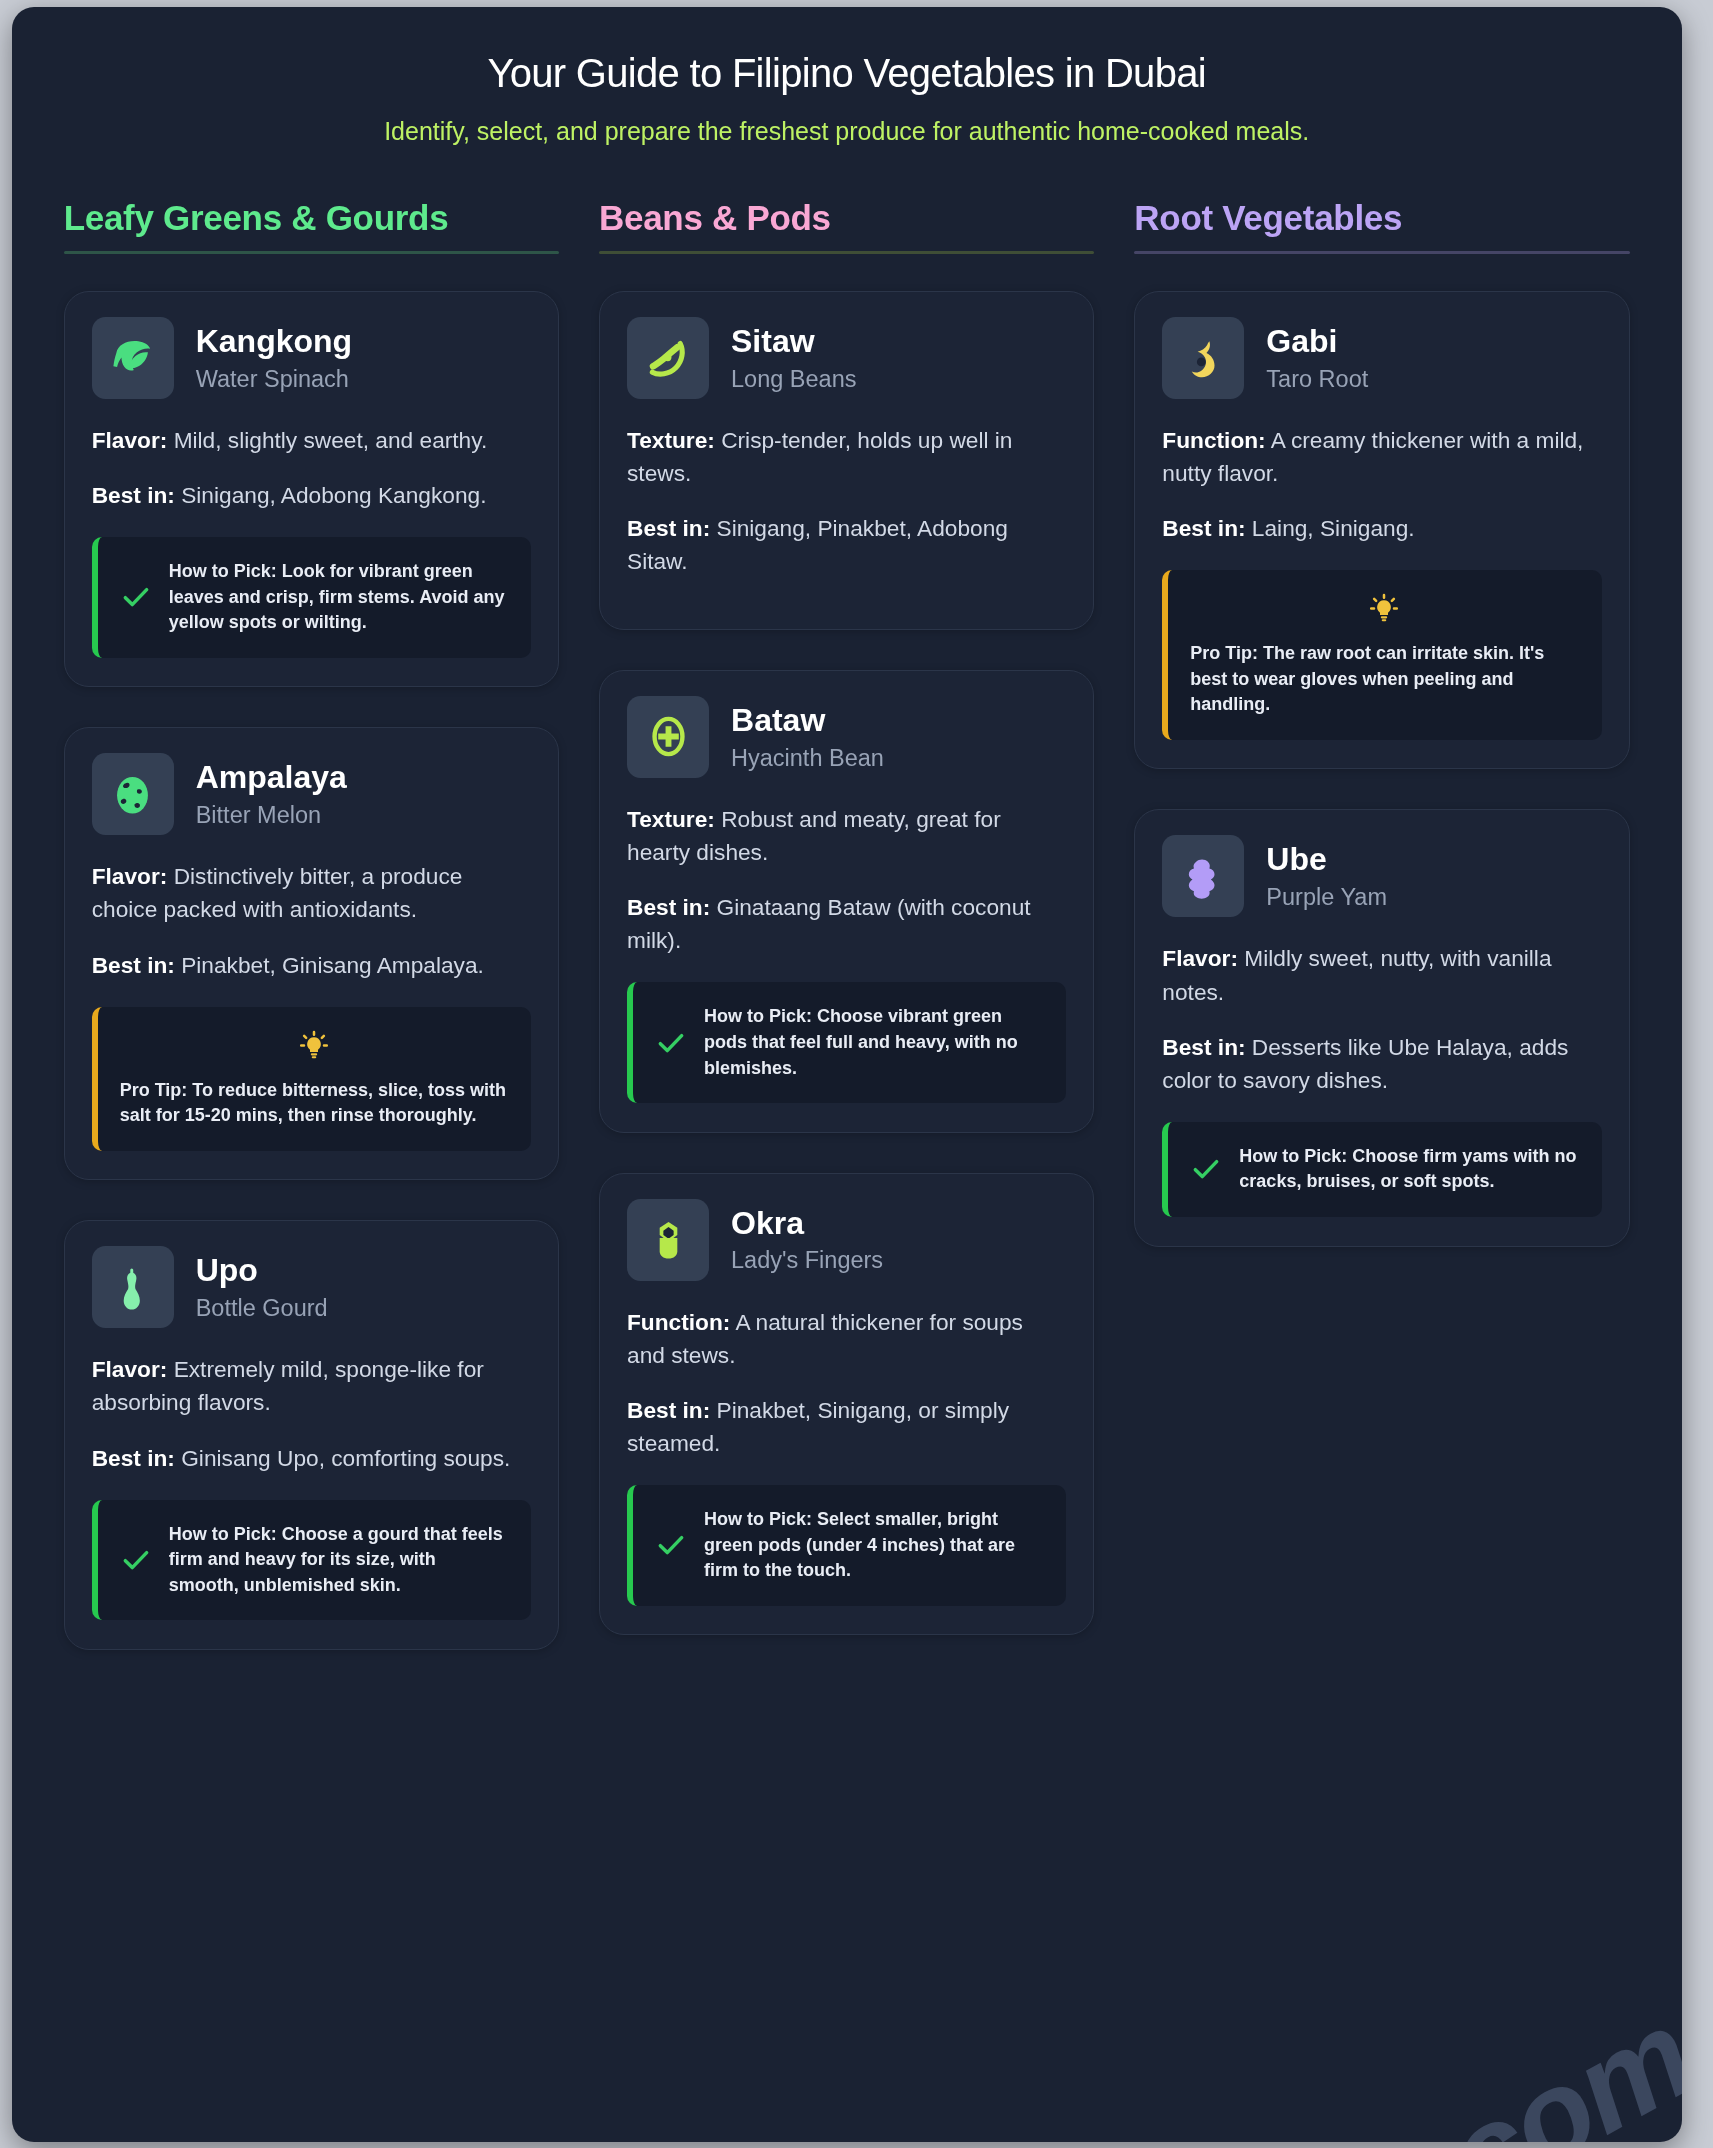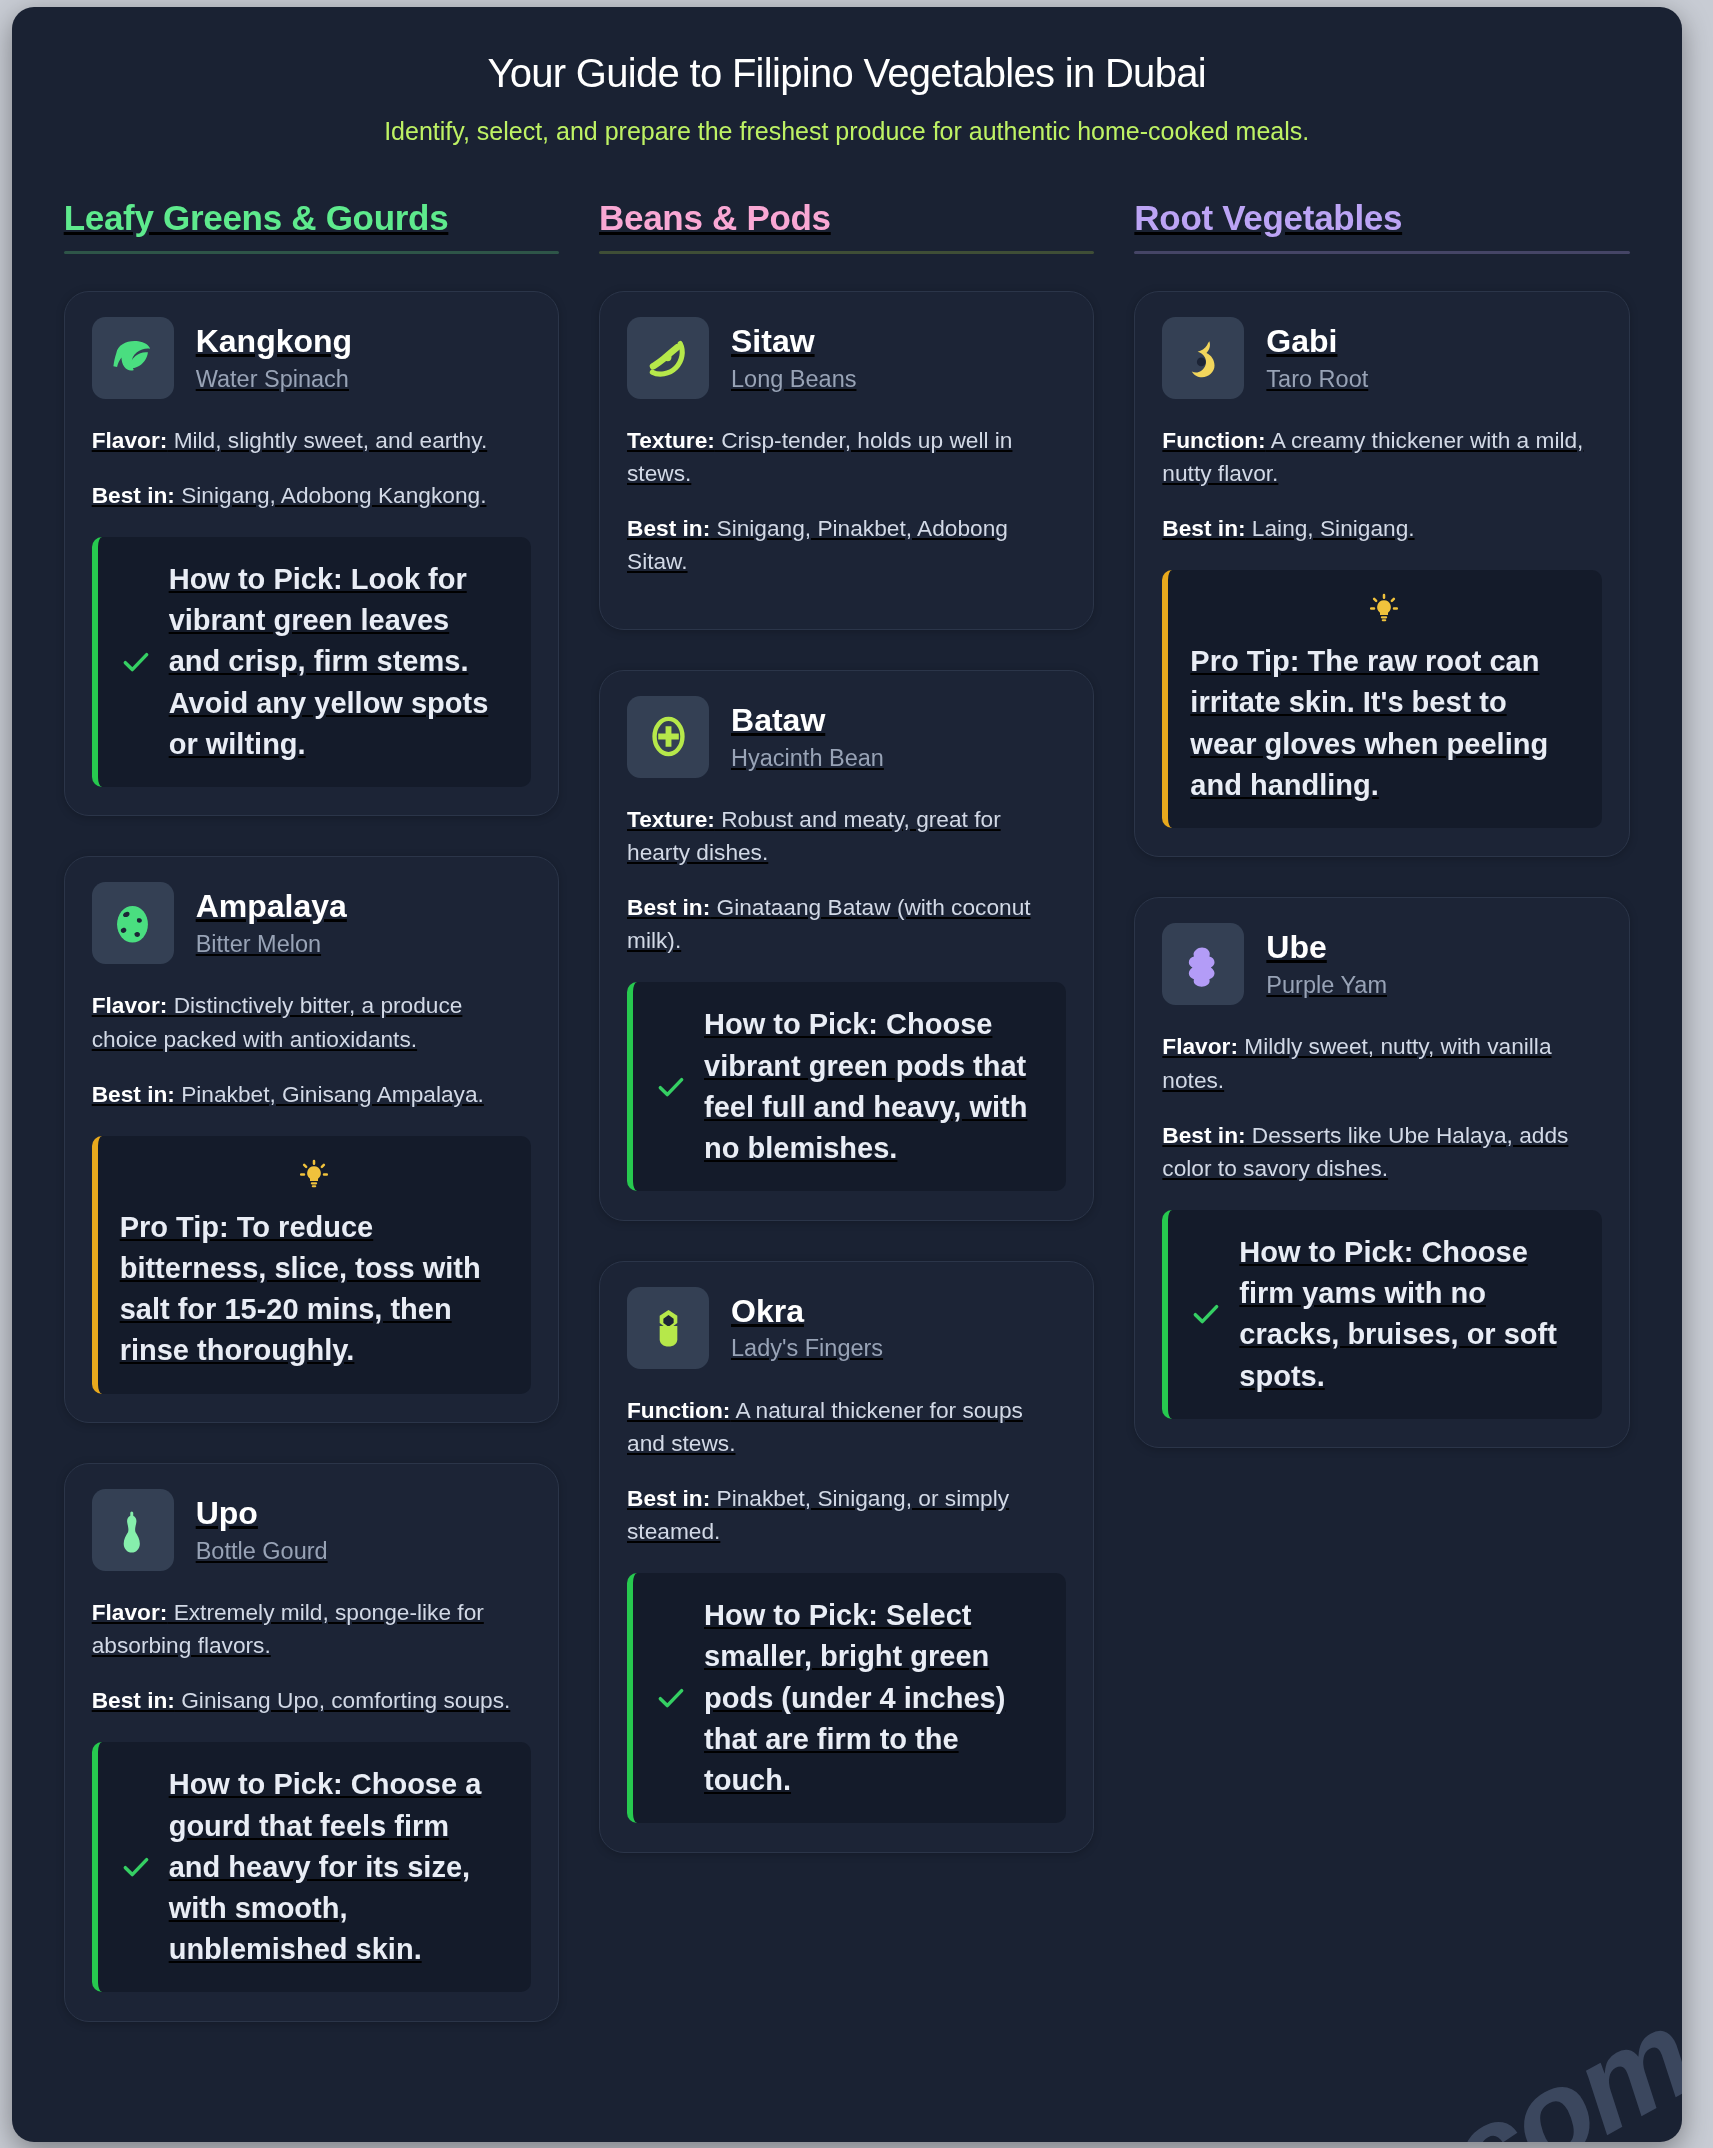"Leafy Greens & Gourds" .columns { text-decoration: underline -> none }
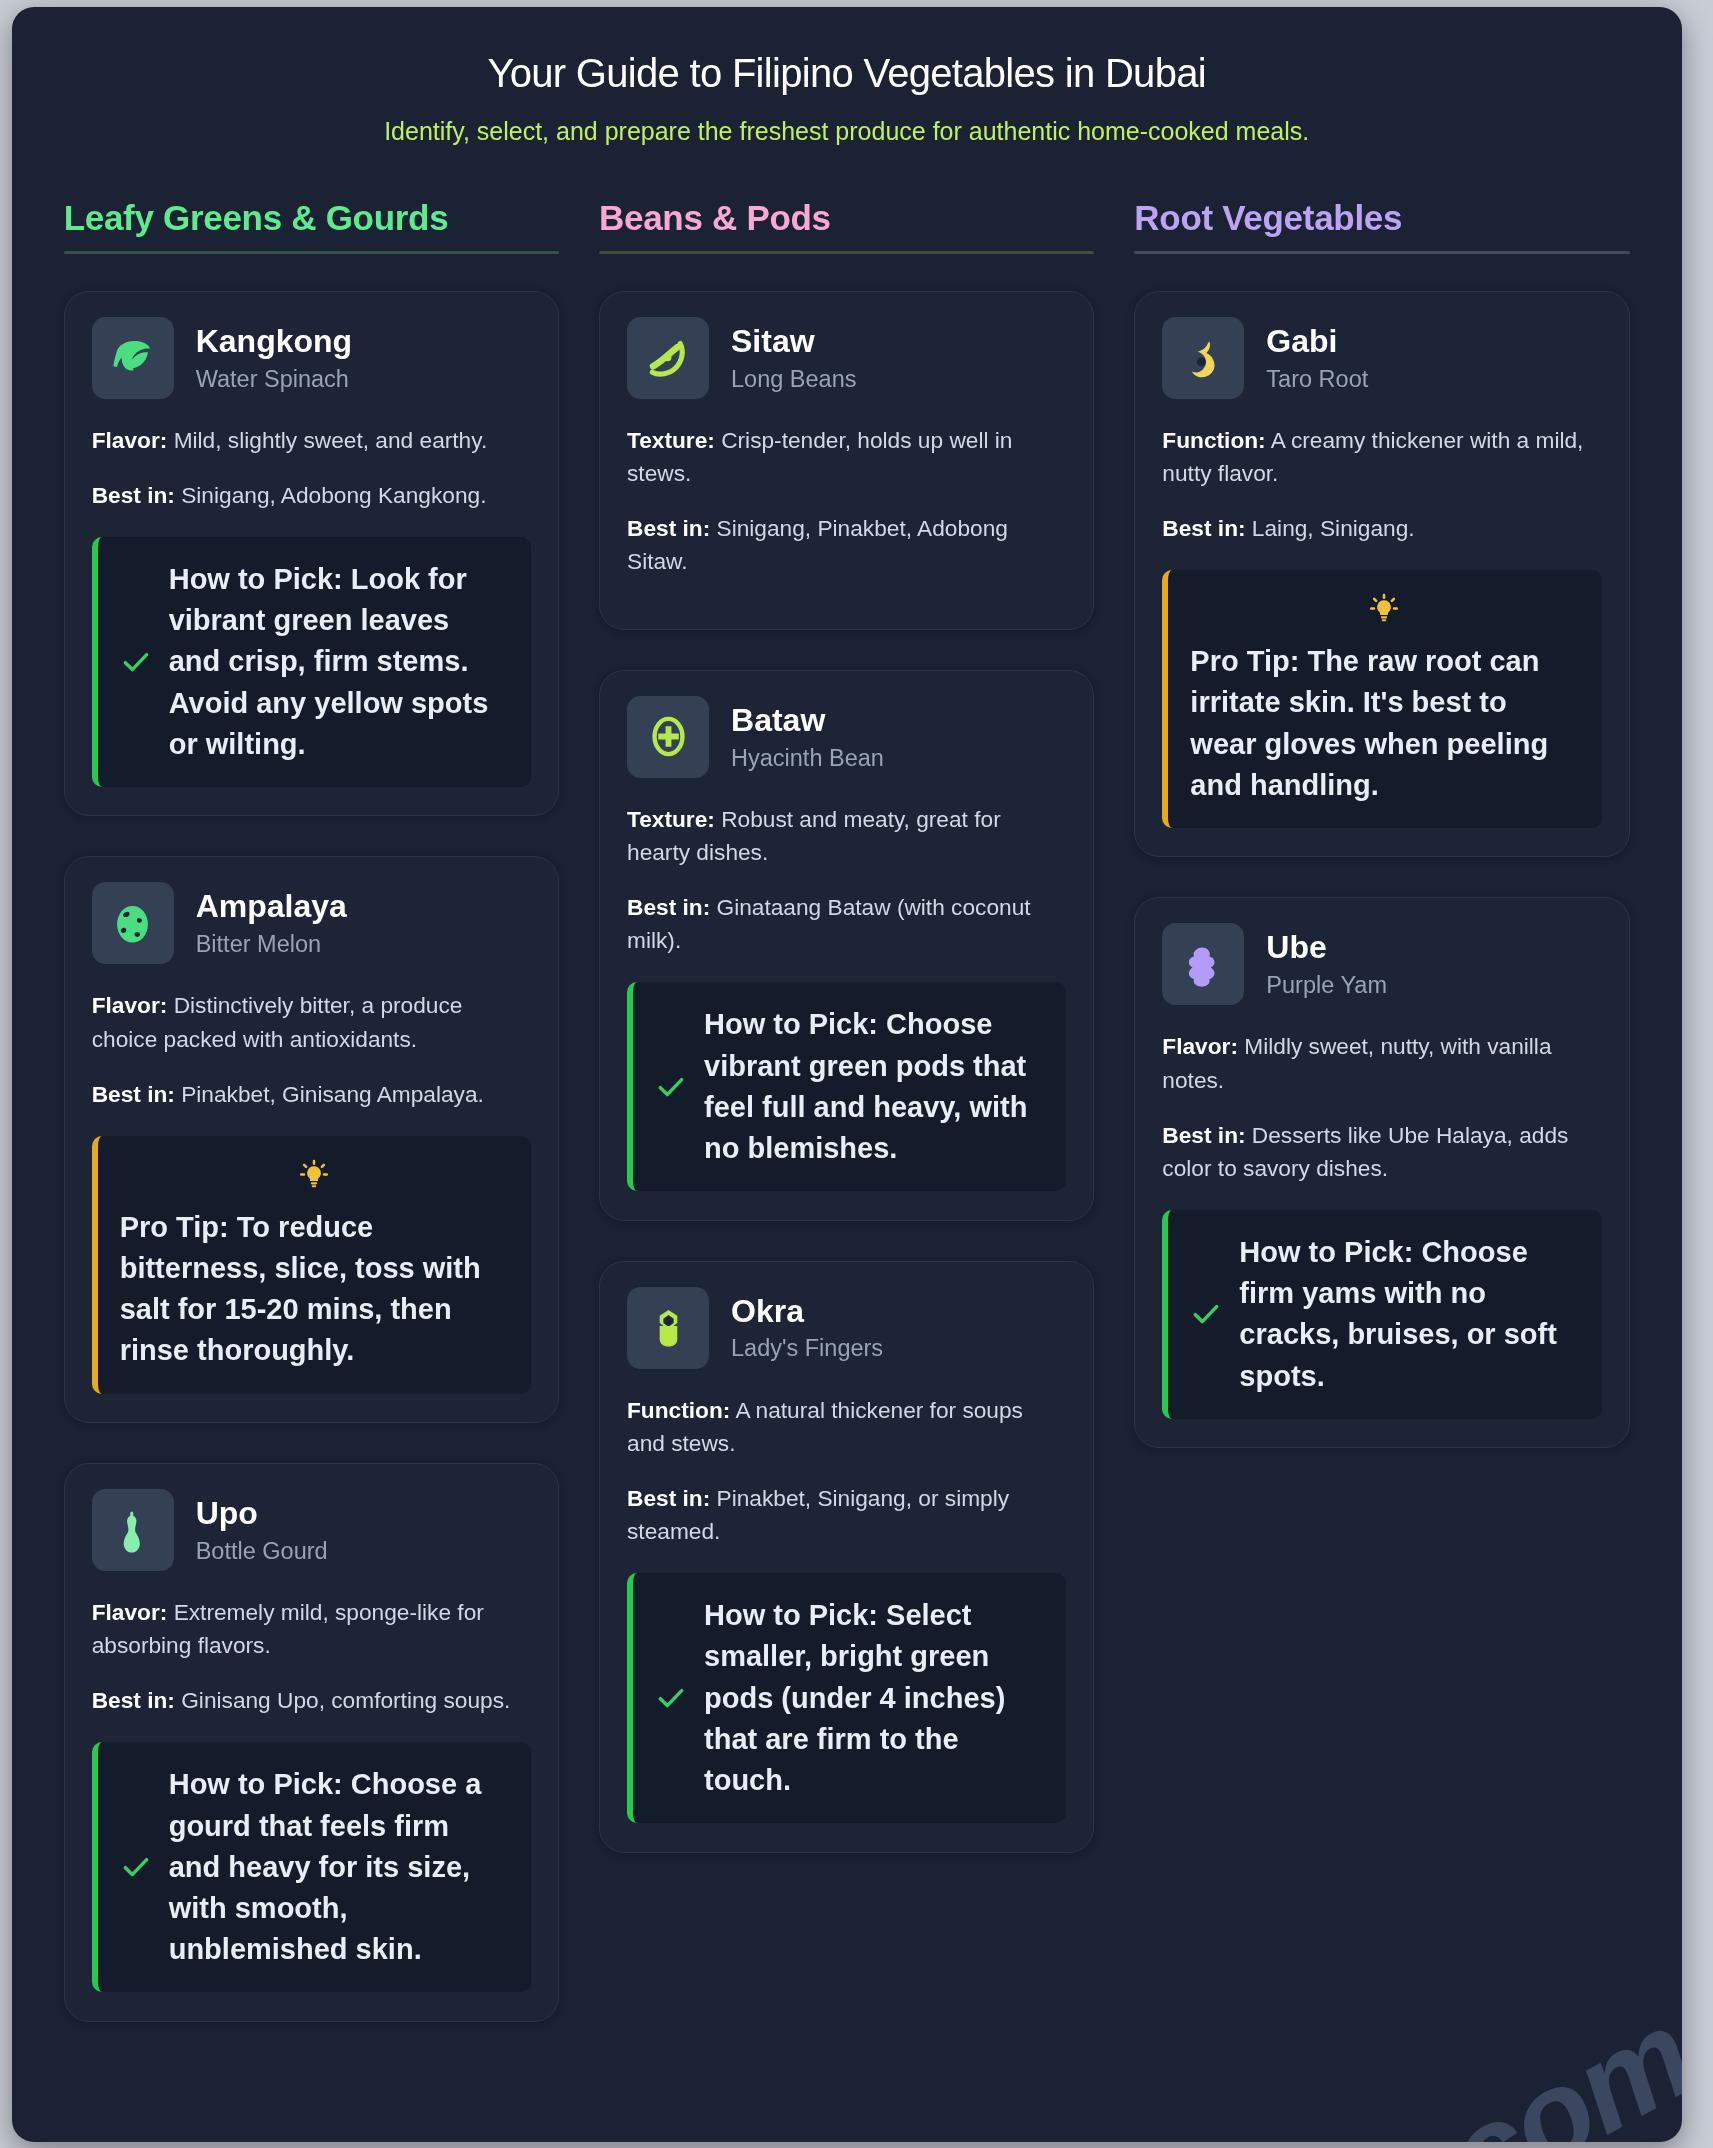"How to Pick: Look for" .callout-text { font-size: 29px -> 18px }
